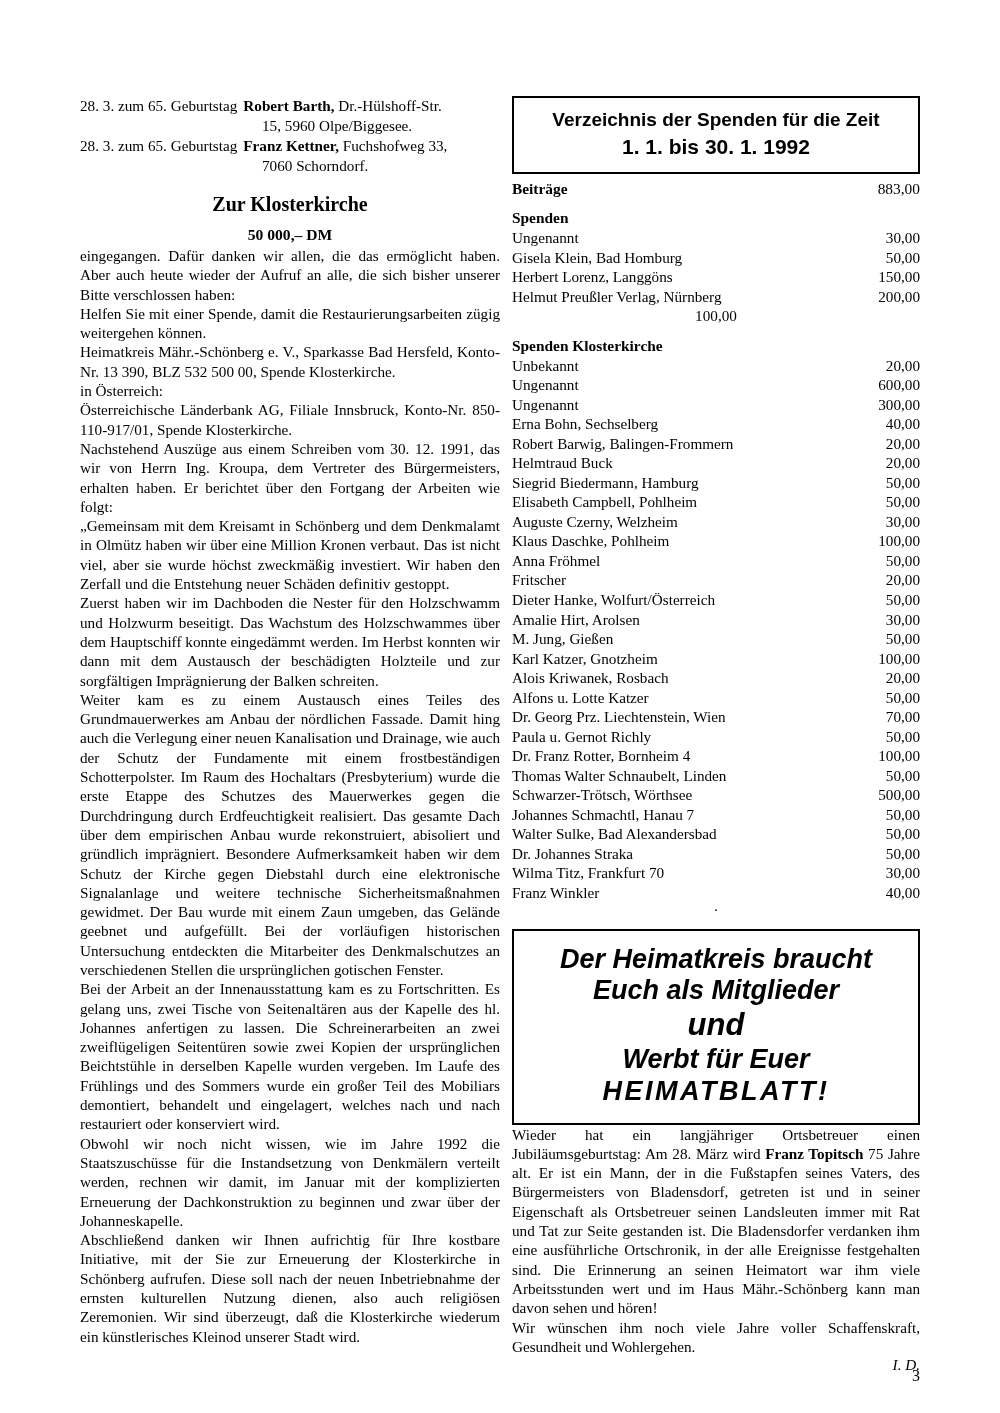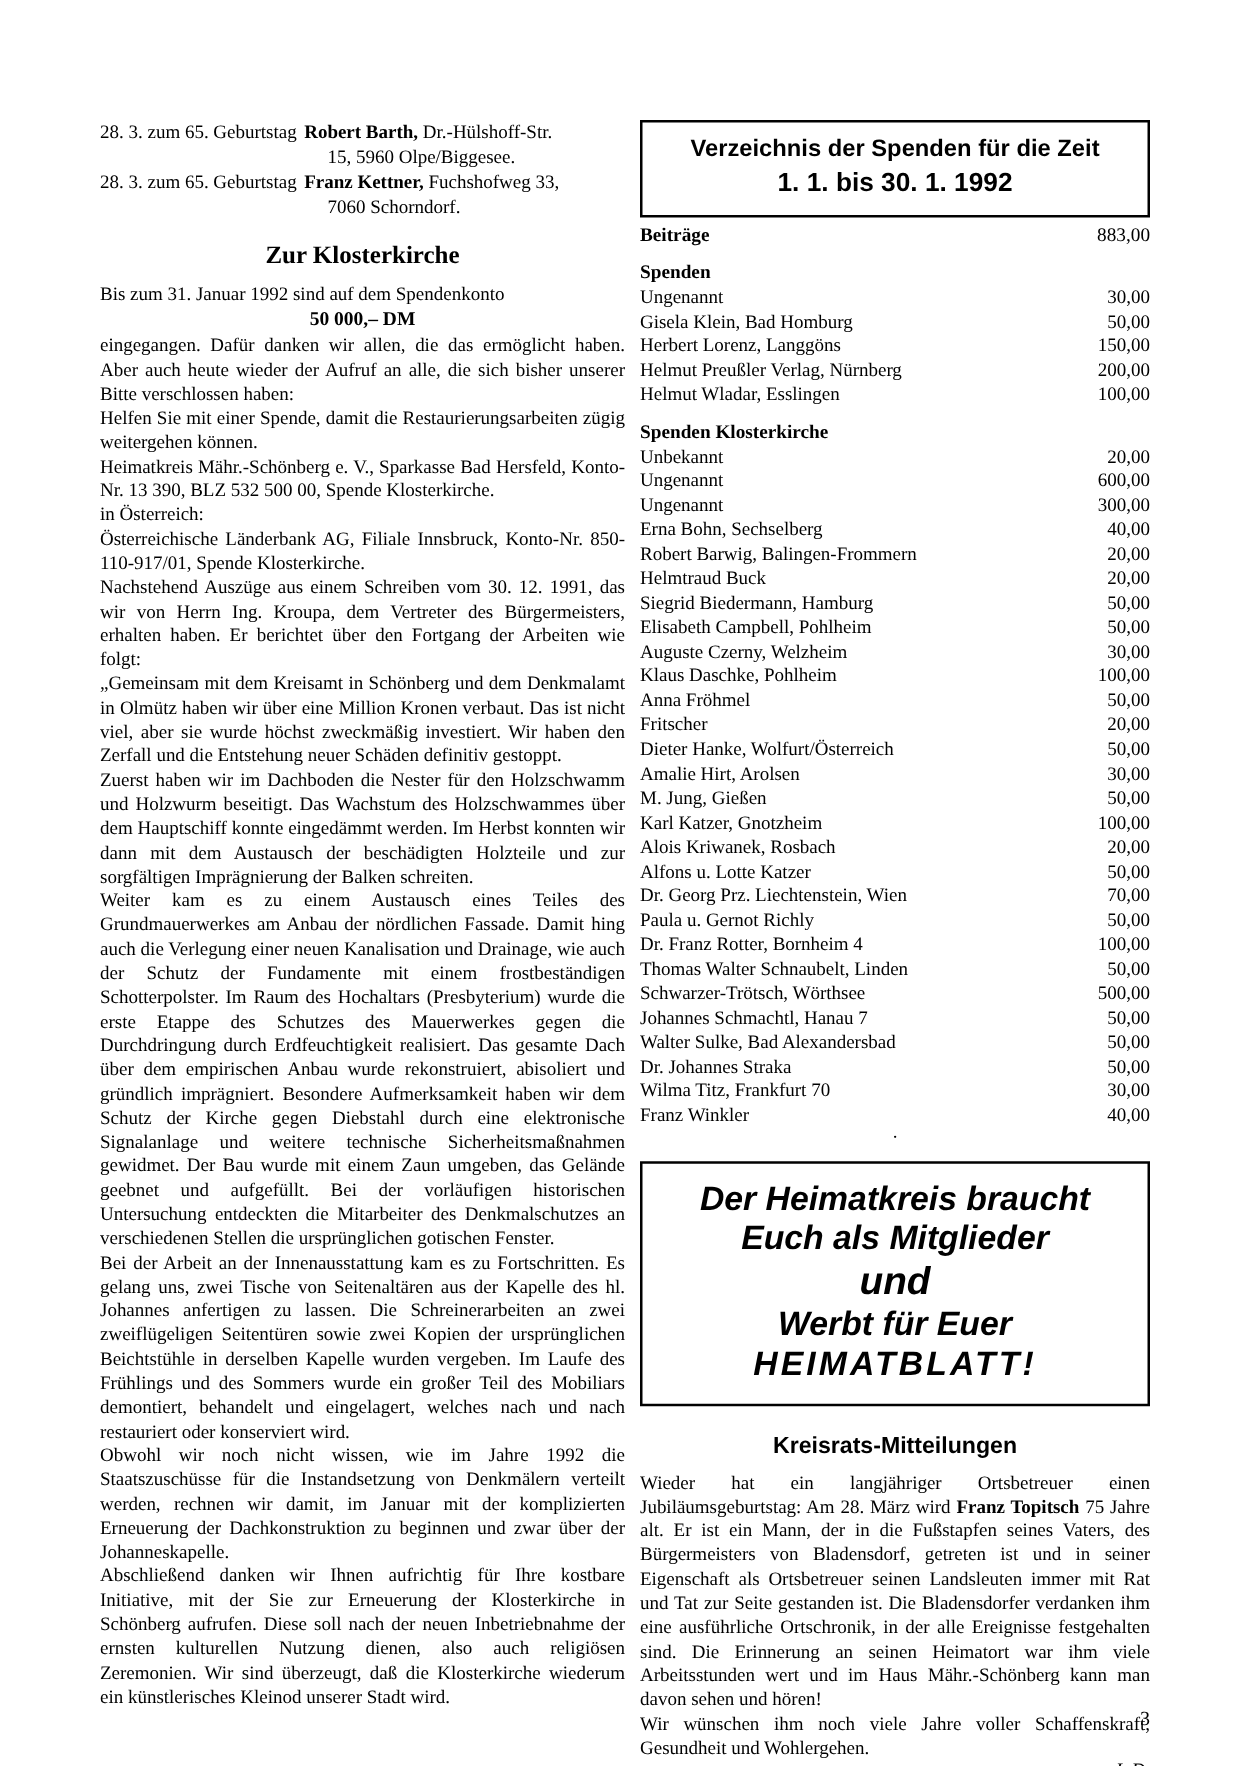"Bis zum 31. Januar 1992" p.p { html: <p>Bis zum 31. Januar 1992 sind auf dem Spendenkonto</p> -> none }
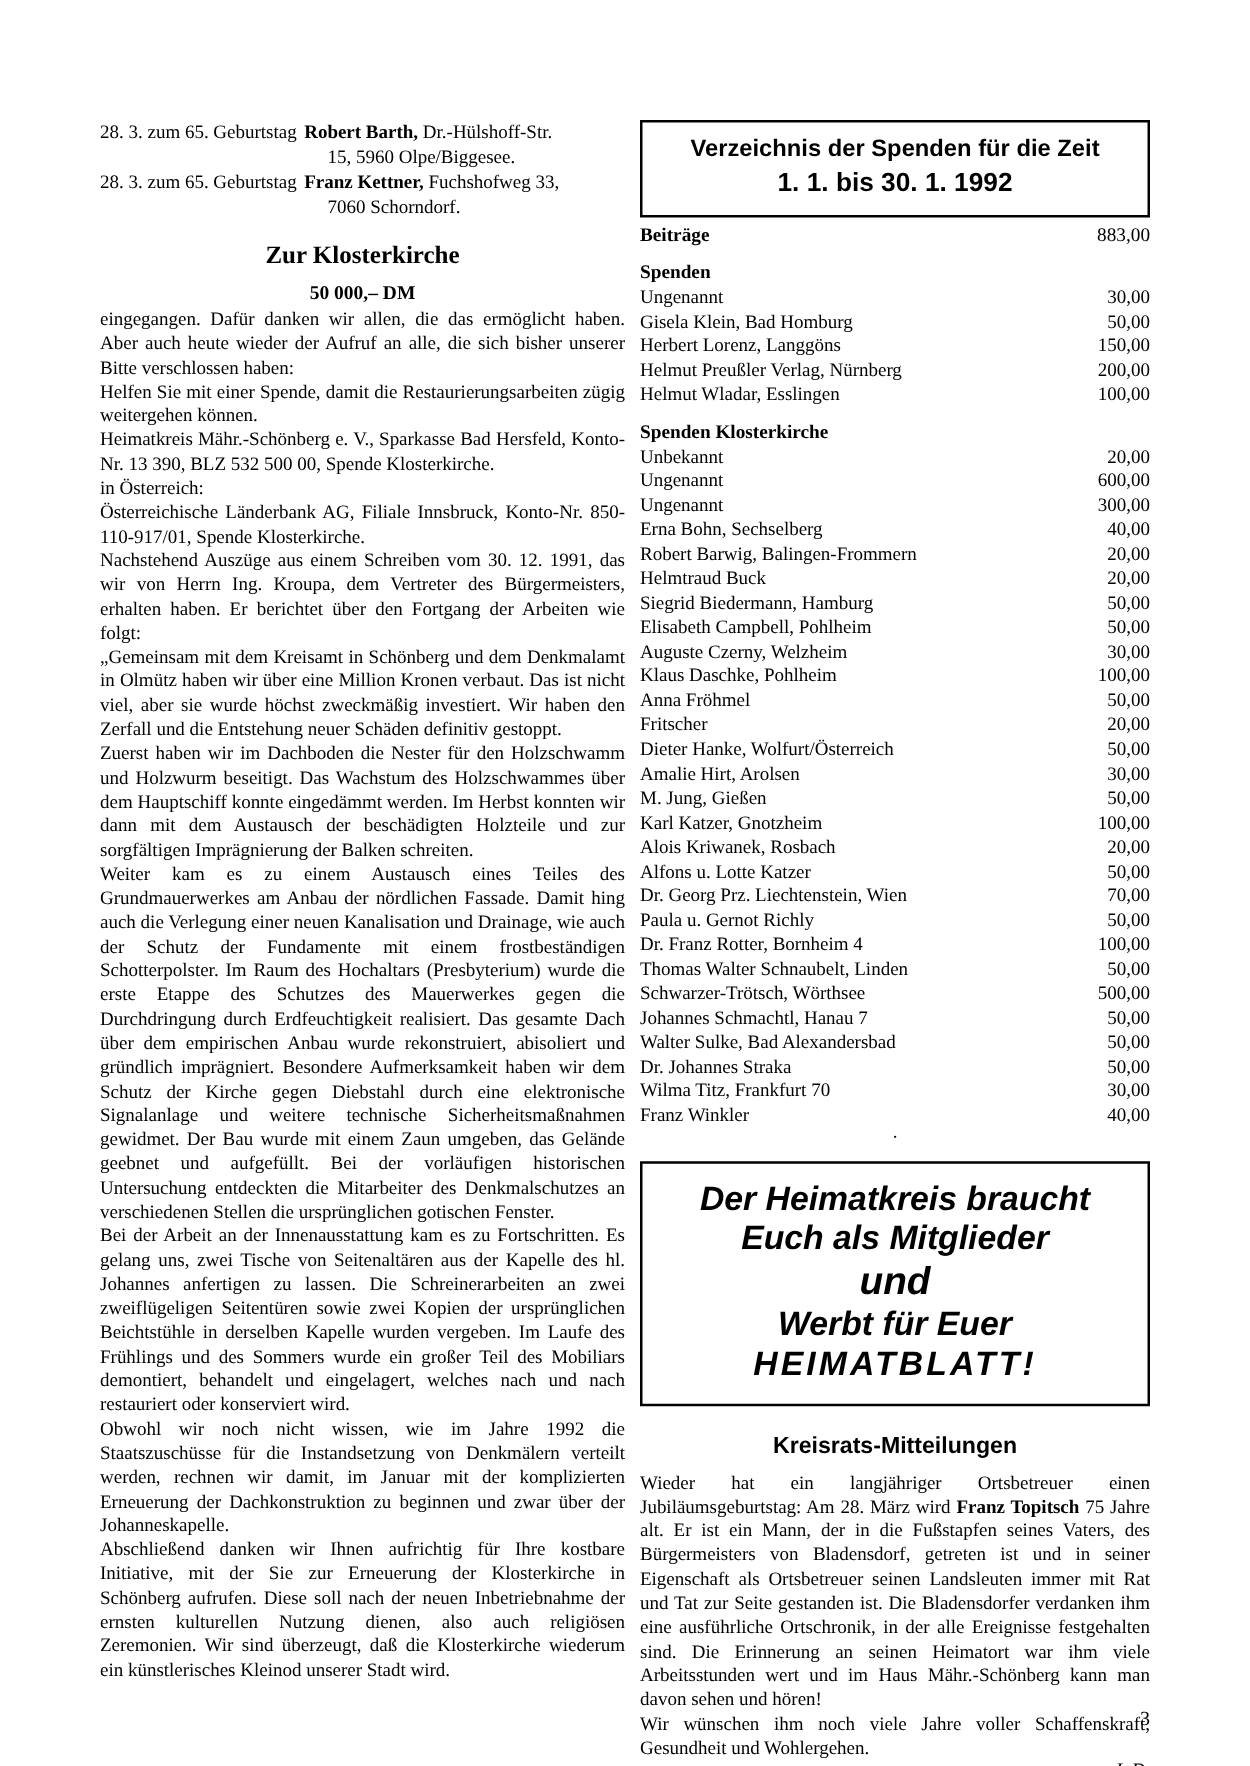"Helmut Wladar, Esslingen" span.nm { html: <span>Helmut Wladar, Esslingen</span> -> none }
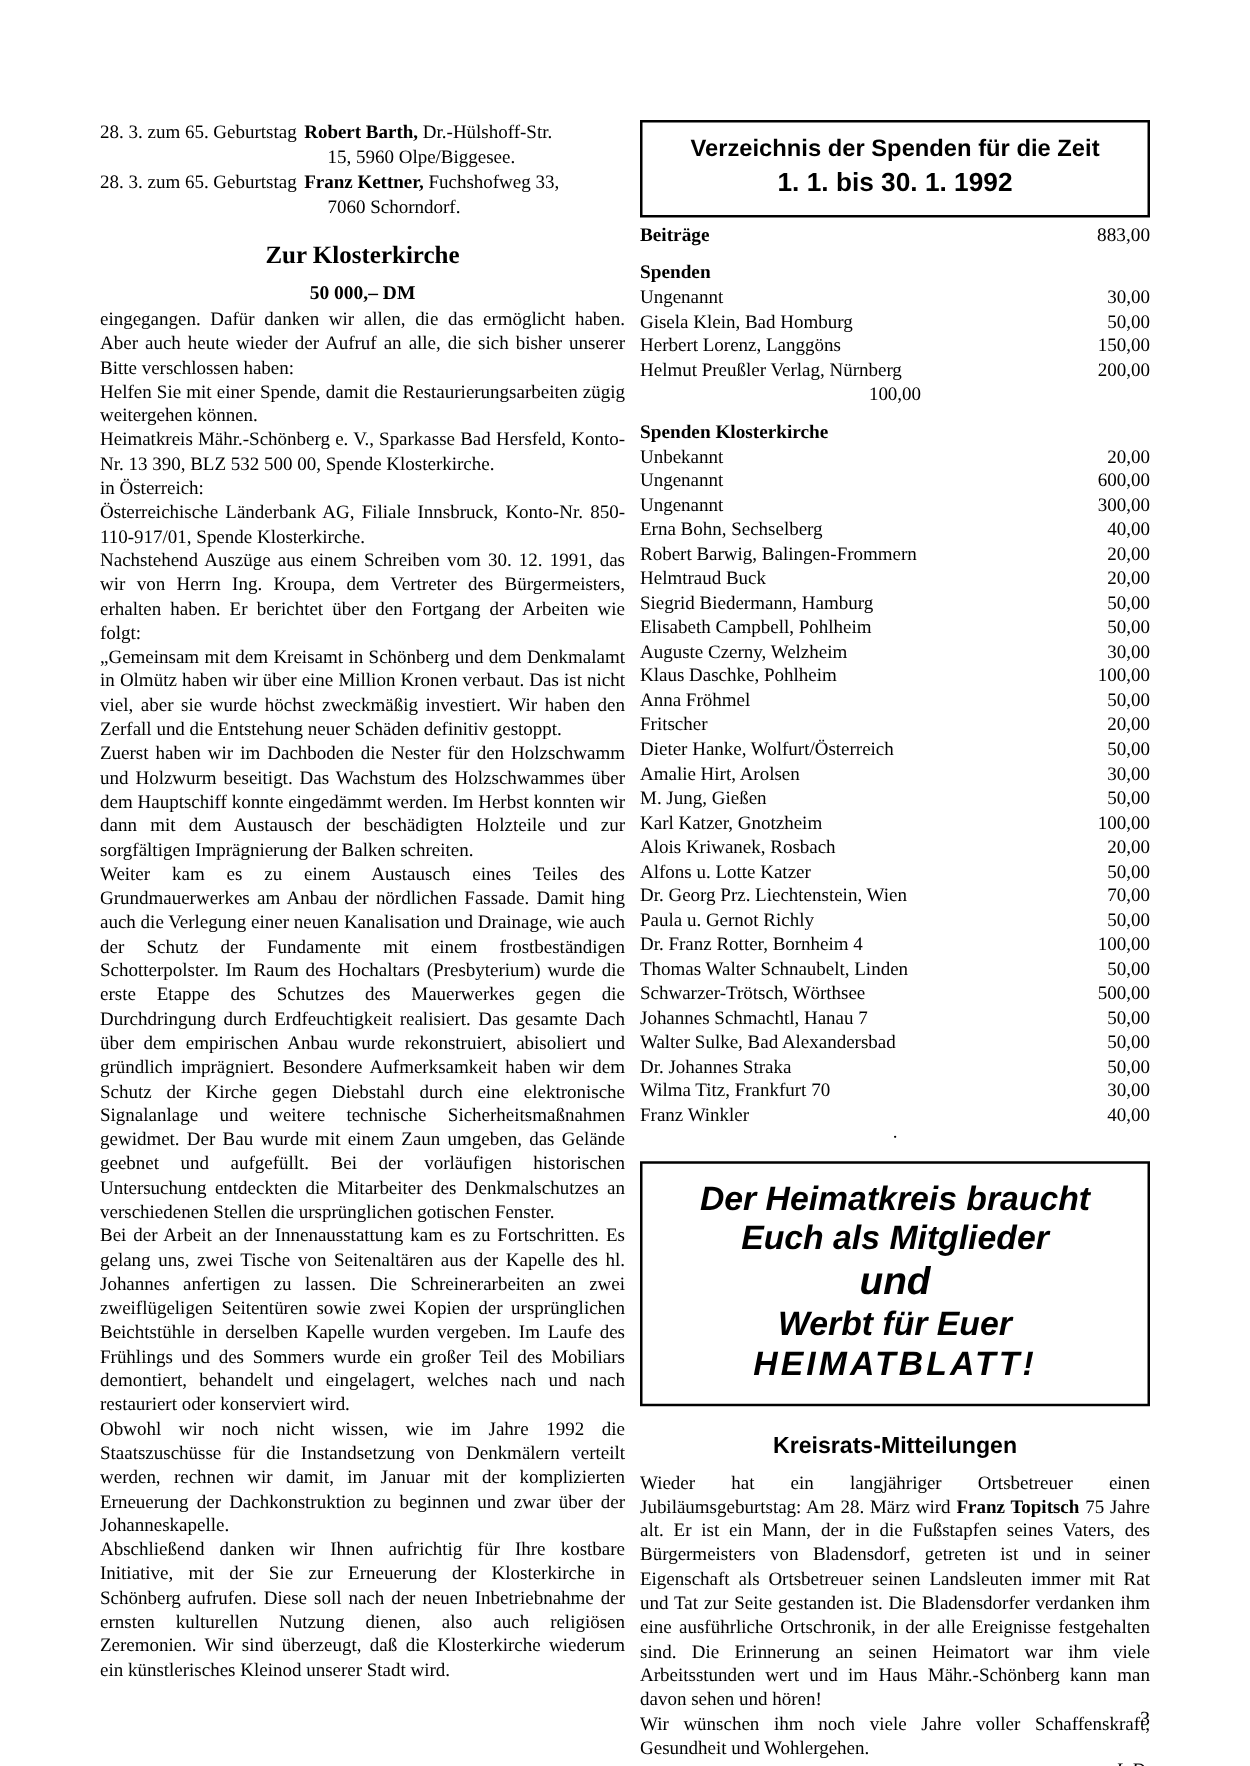"Kreisrats-Mitteilungen" h3.sub-title { html: <h3>Kreisrats-Mitteilungen</h3> -> none }
